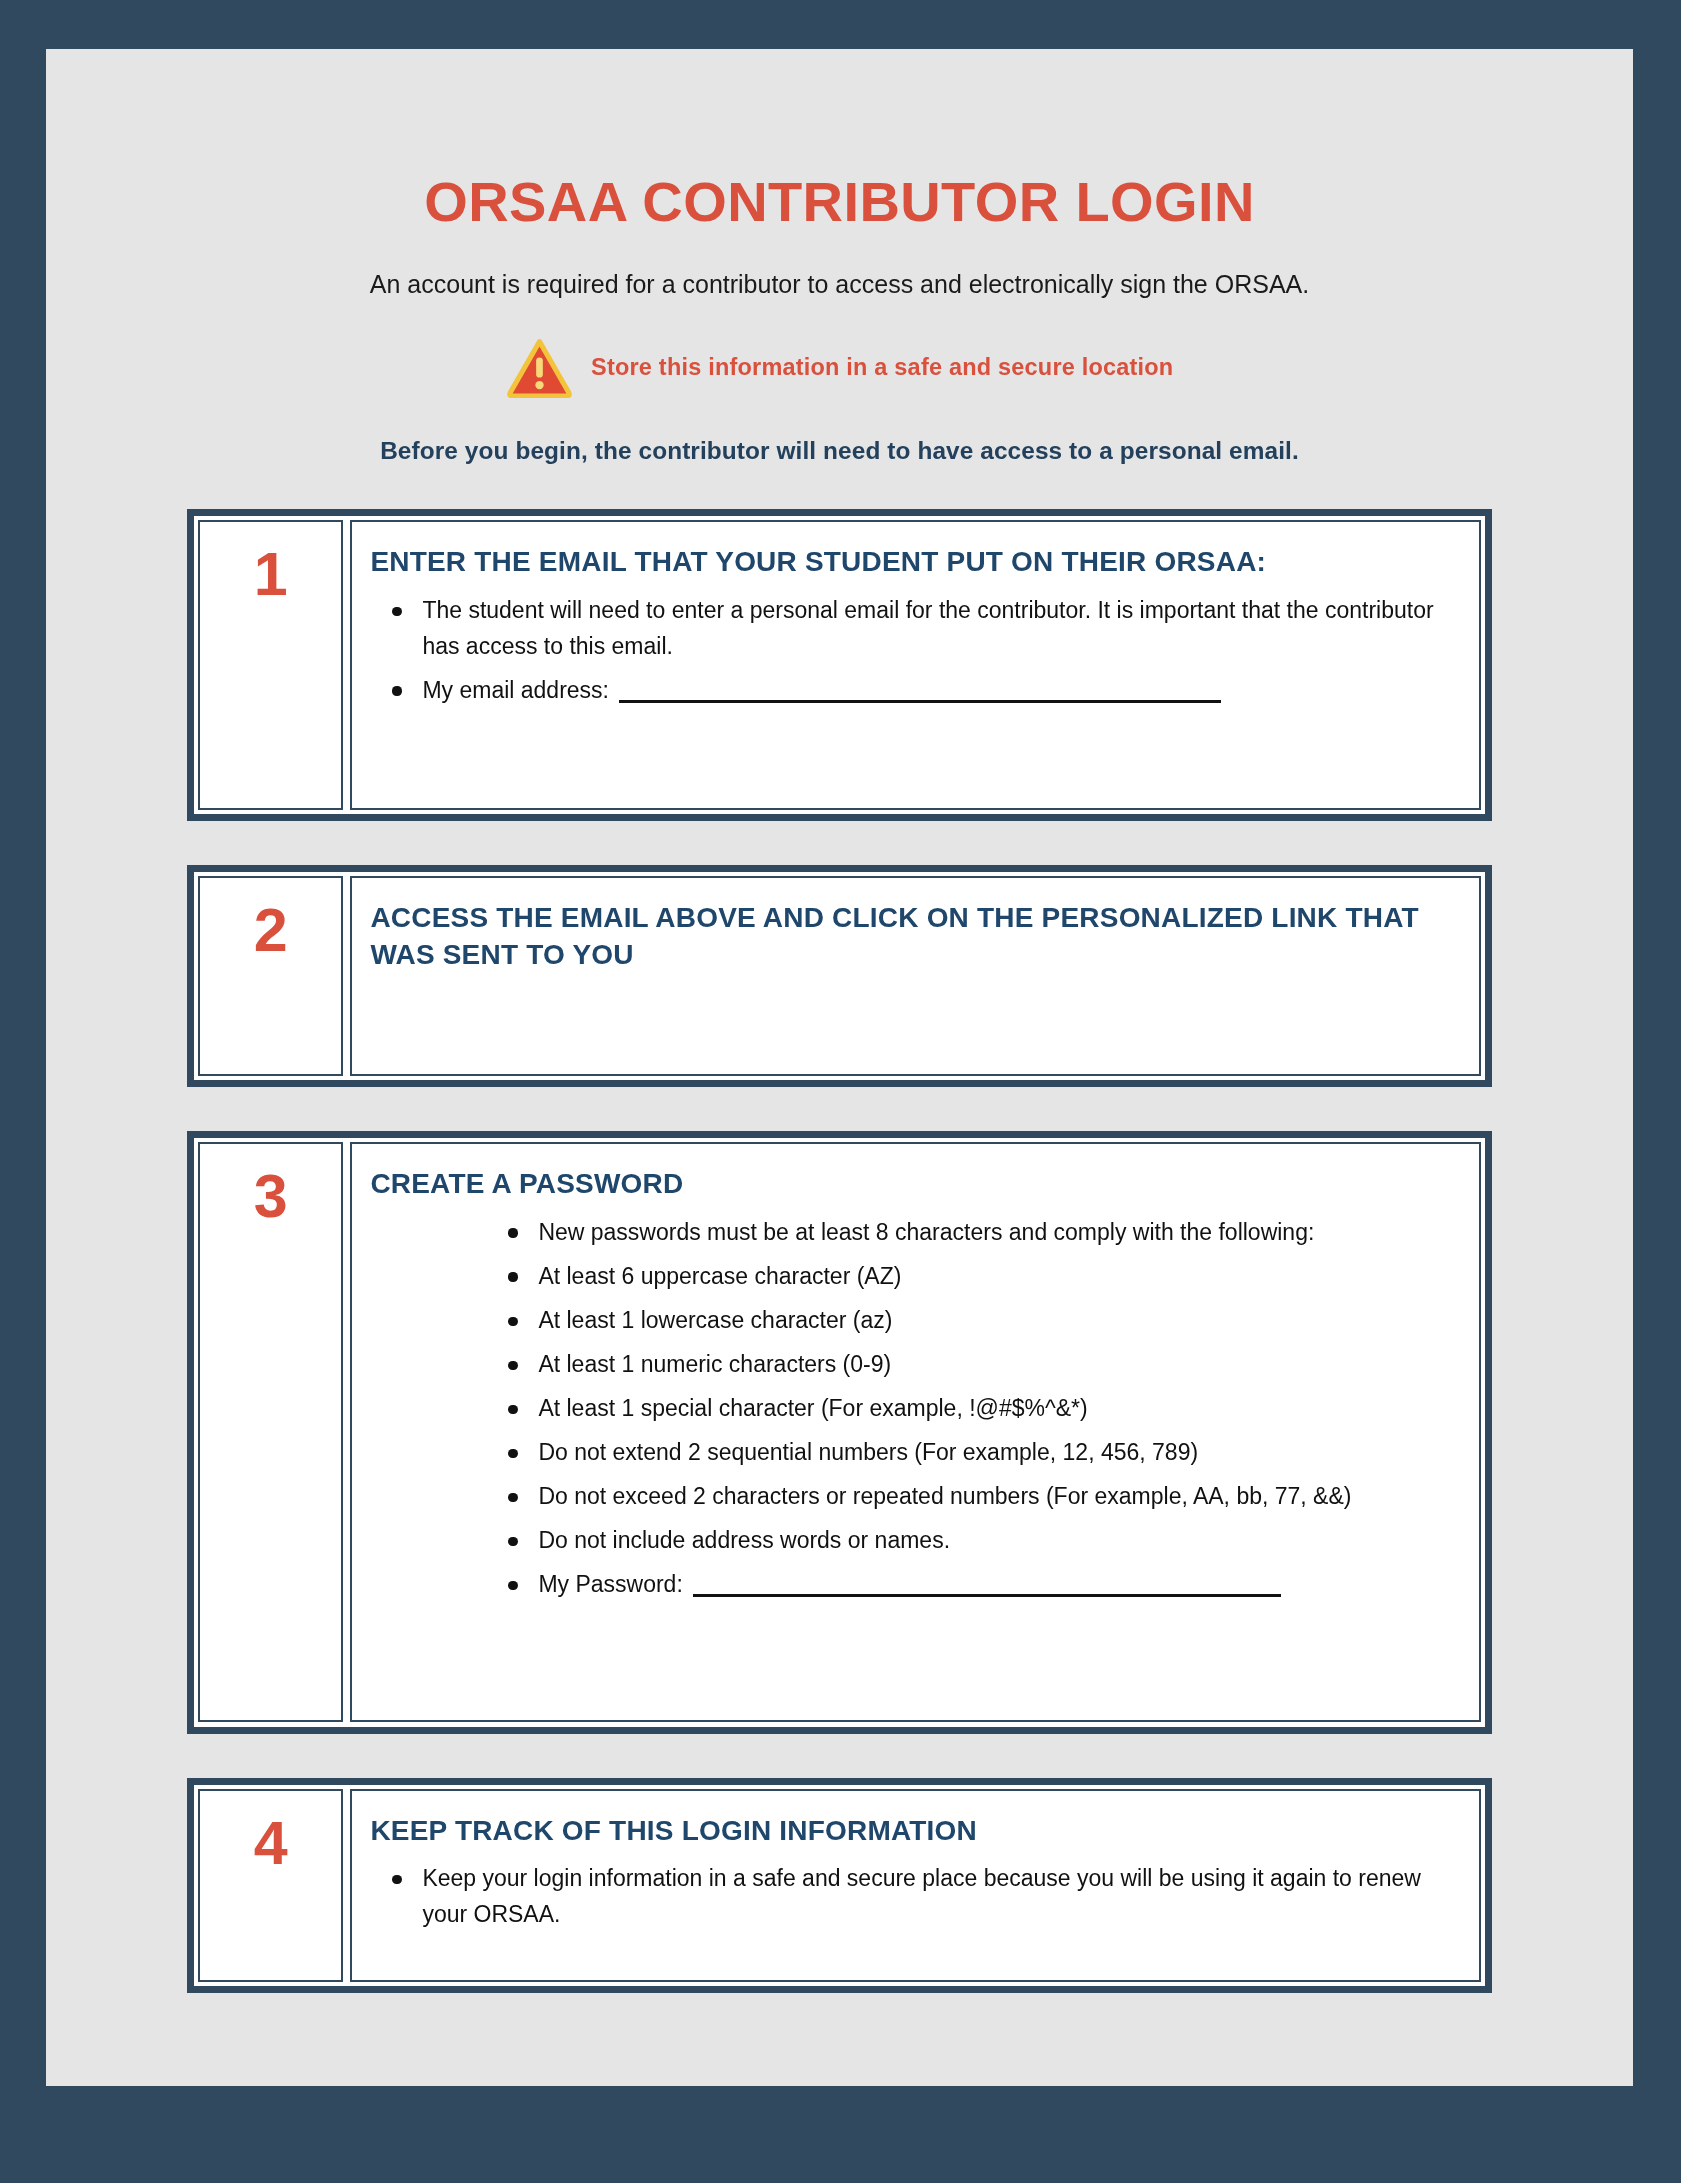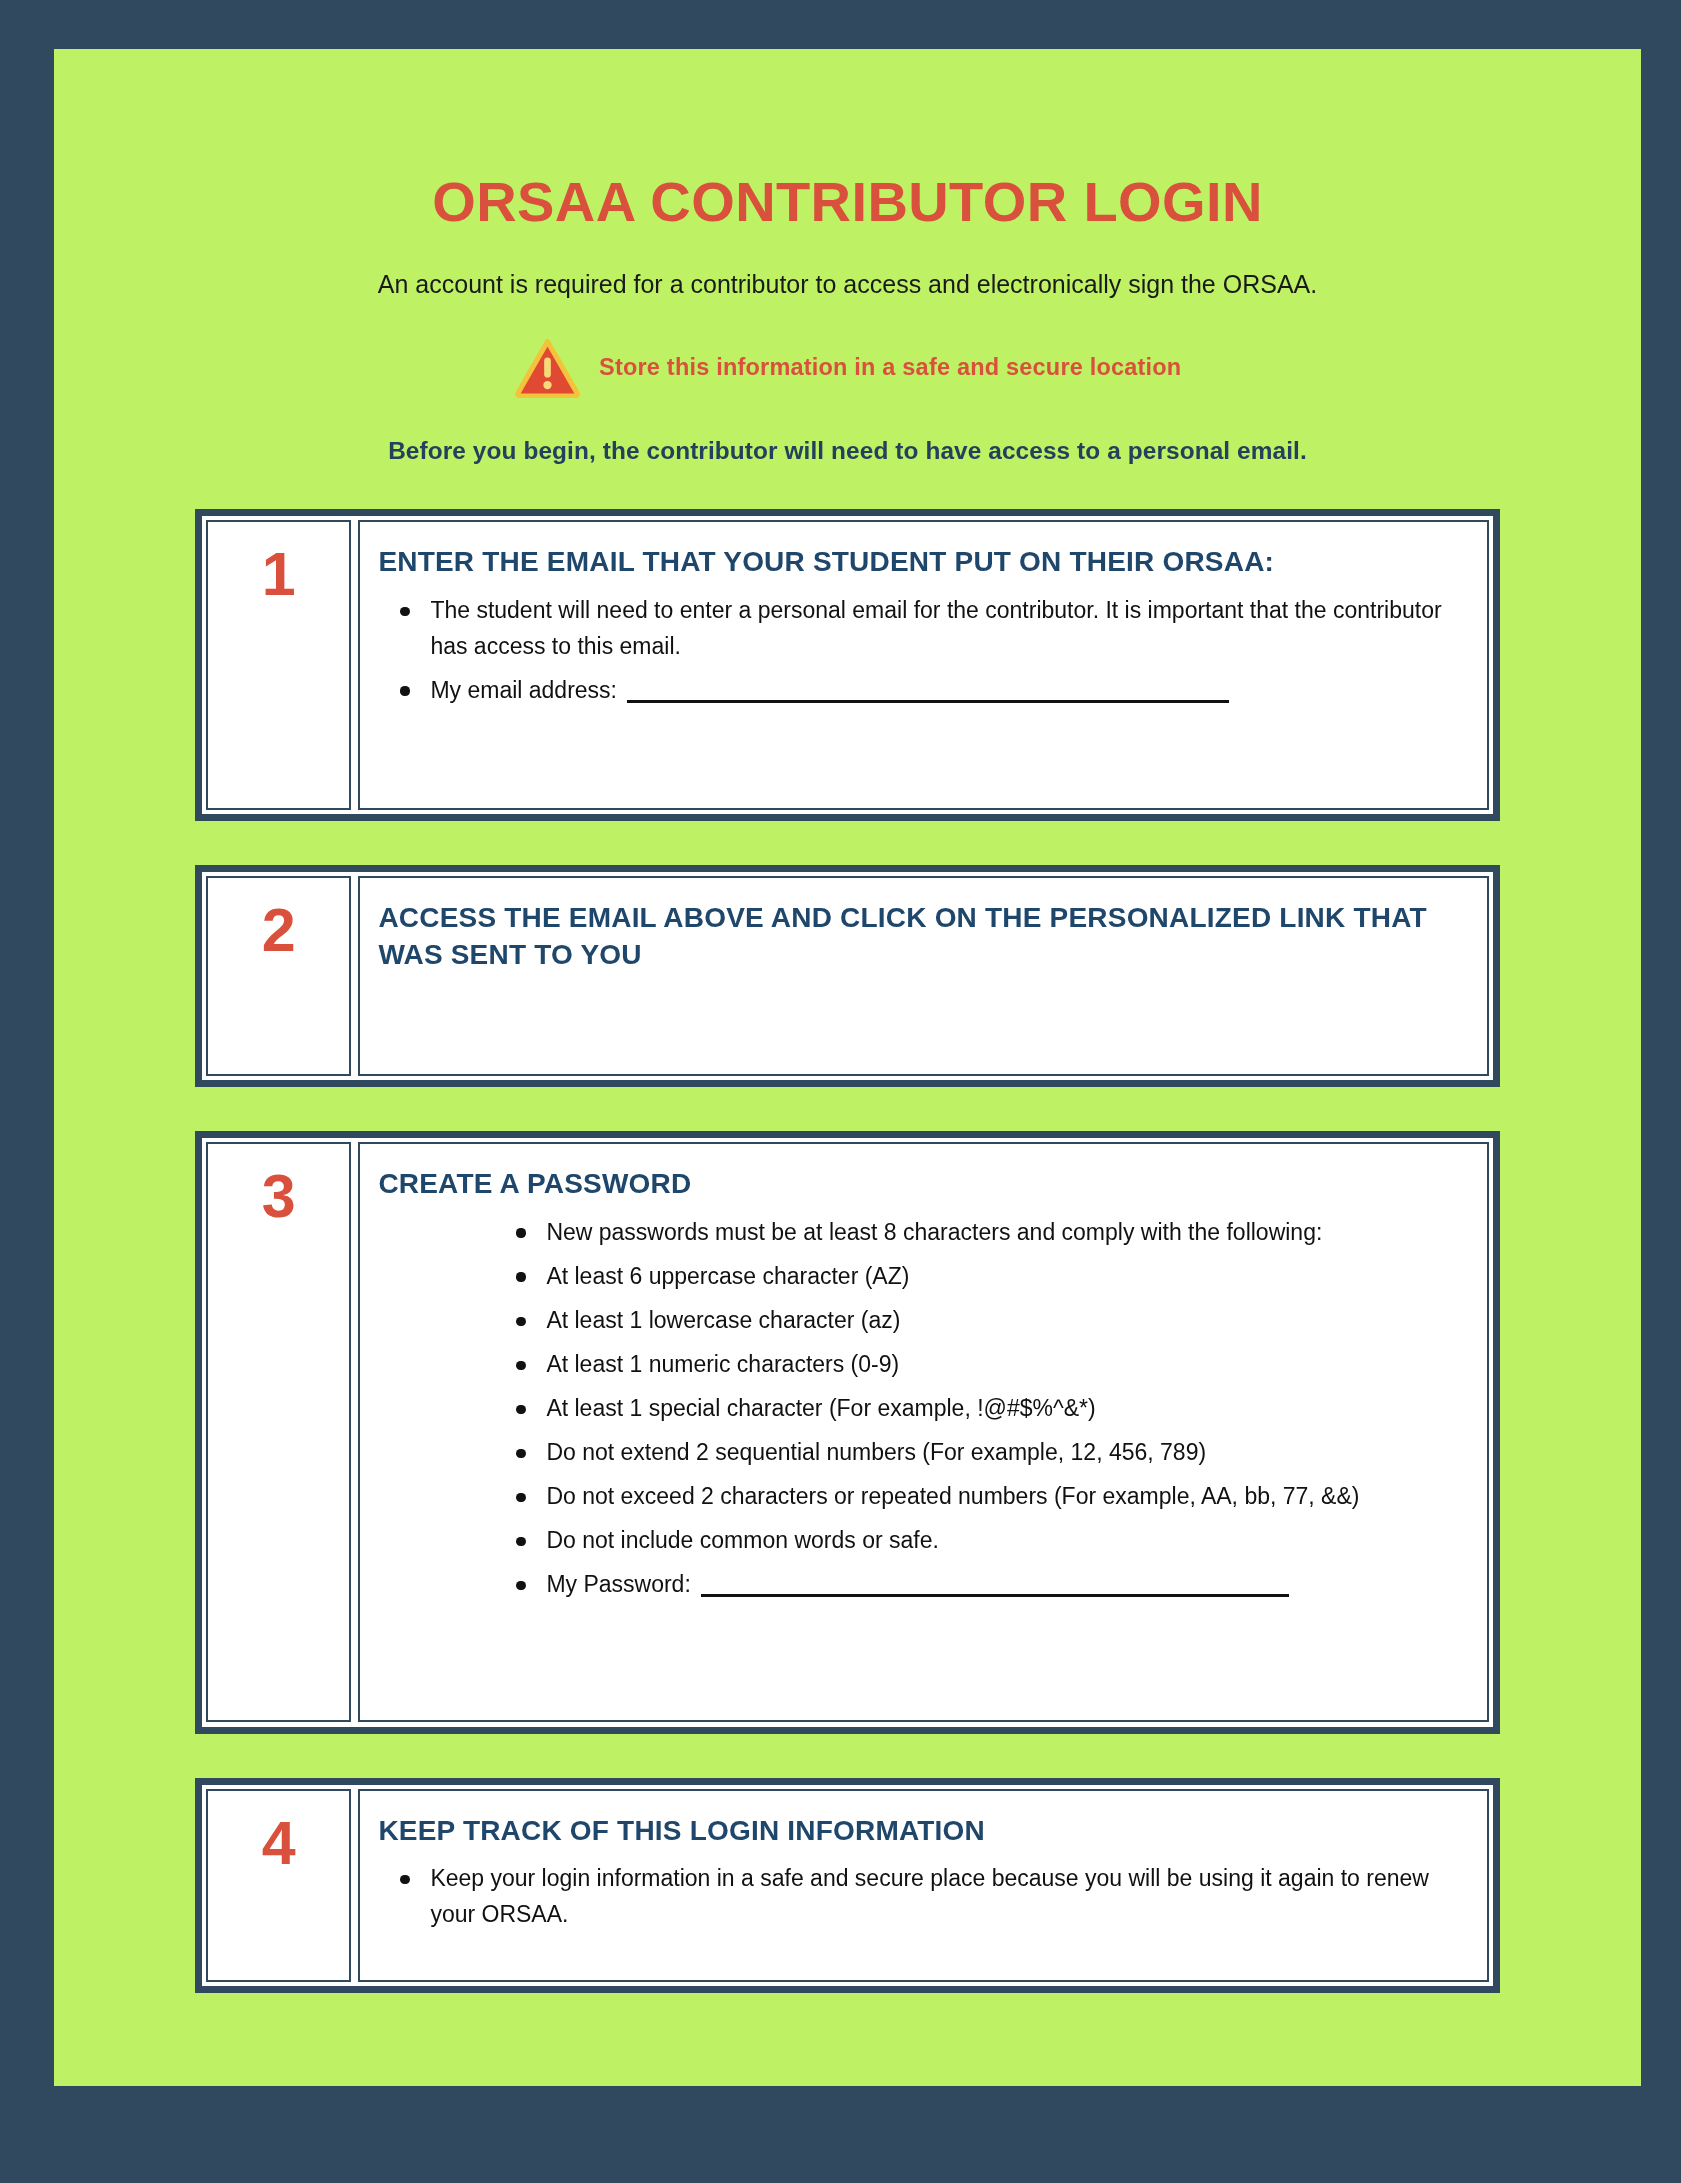"ORSAA CONTRIBUTOR LOGIN" .sheet { background: #bef264 -> #e5e5e5; left: 54px -> 46px }
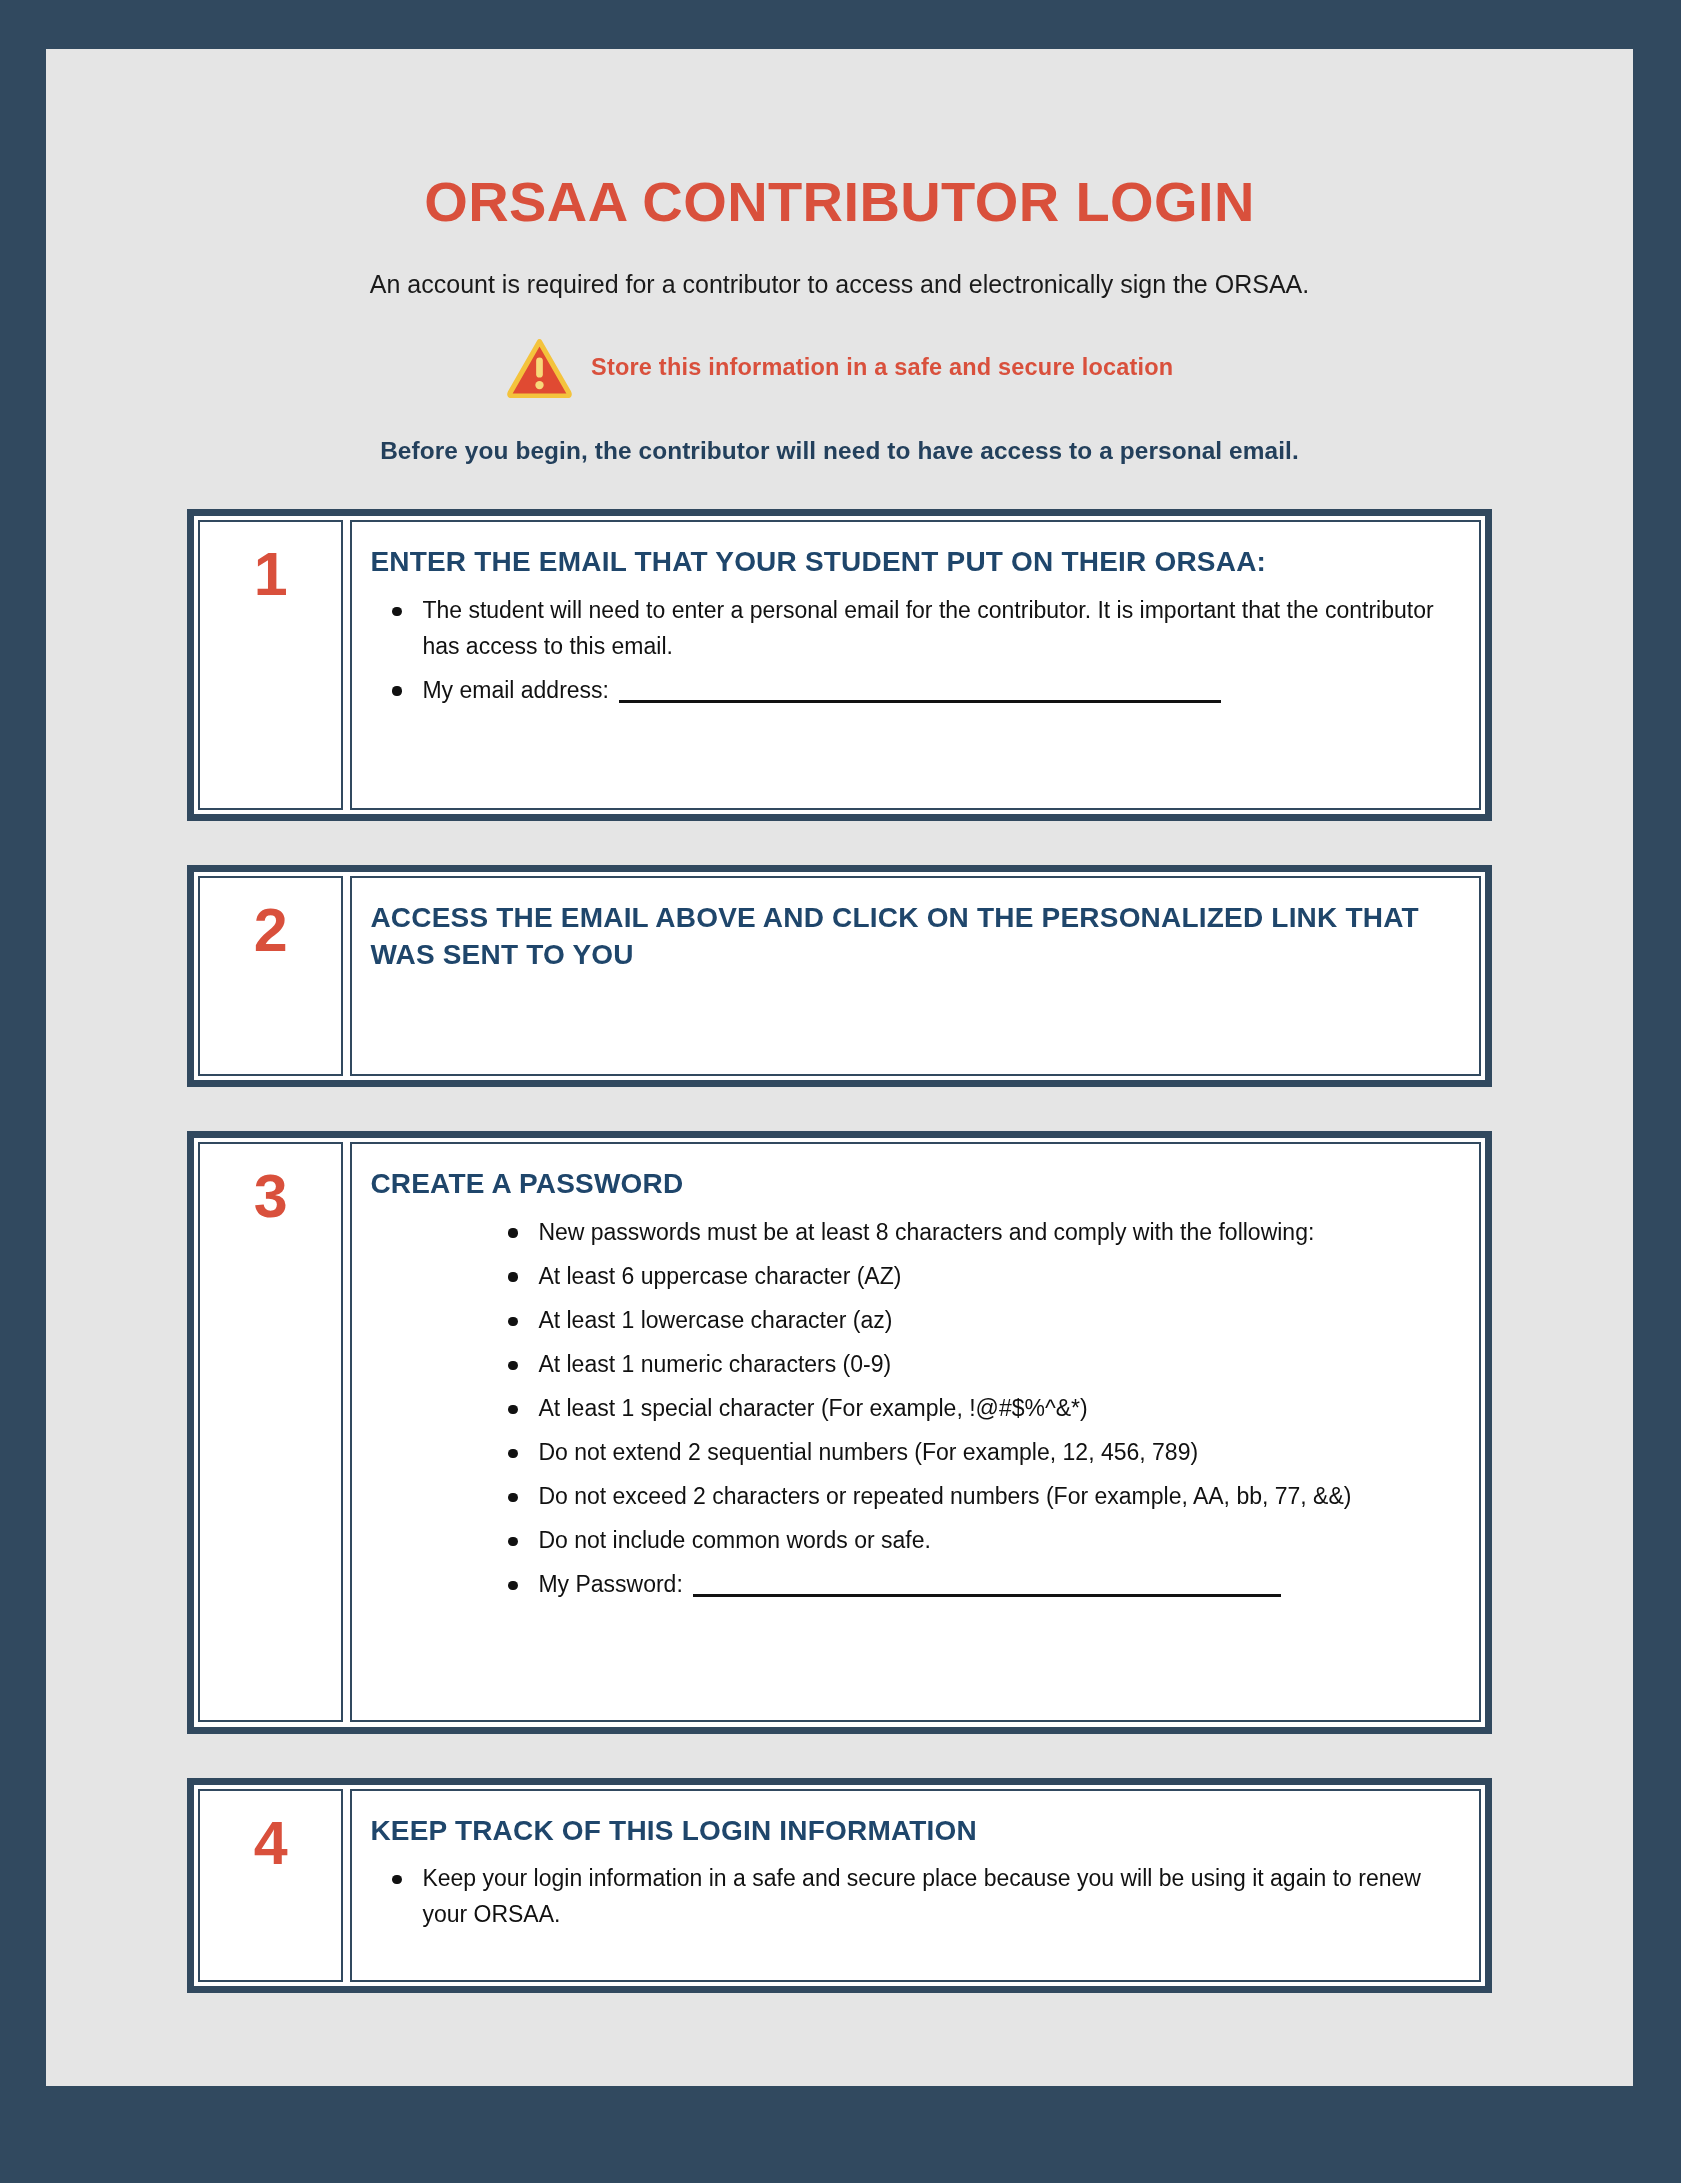"Do not include common words" li { text: common words or safe -> address words or names }
